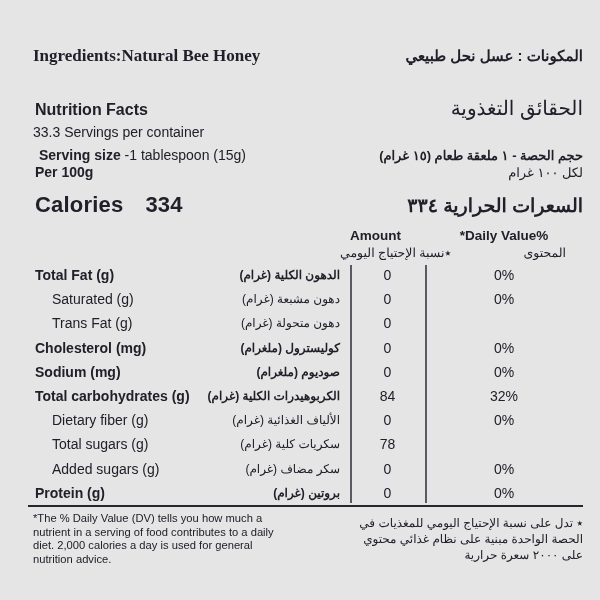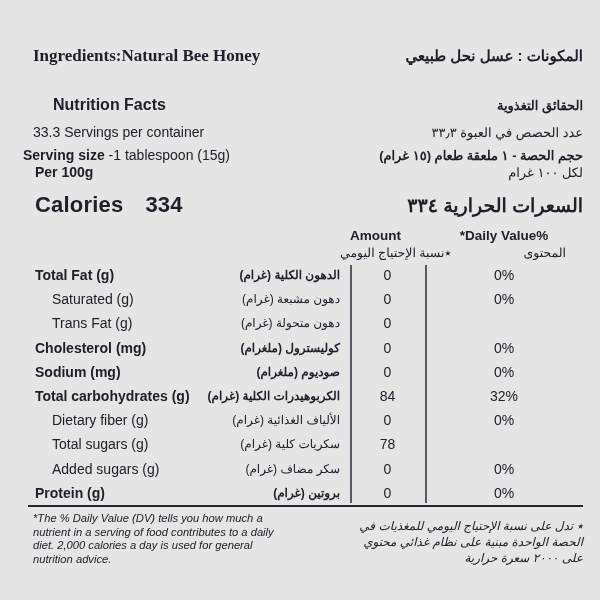"Nutrition Facts" .nf { margin-left: 18px -> none }
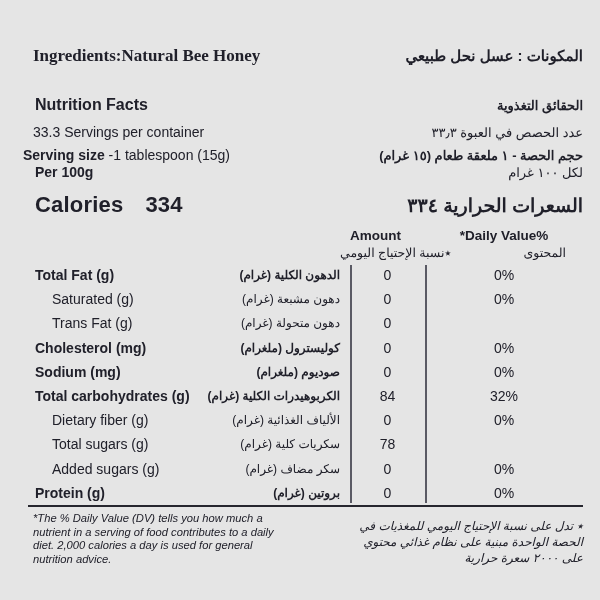"الحقائق التغذوية" .nf .ar { font-size: 13px -> 20px; font-weight: bold -> normal }
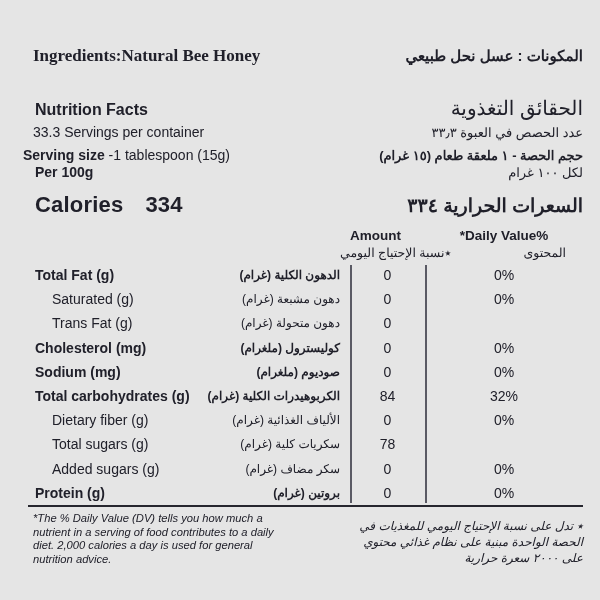"عدد الحصص في العبوة ٣٣٫٣" span.ar { html: <span>عدد الحصص في العبوة ٣٣٫٣</span> -> none }
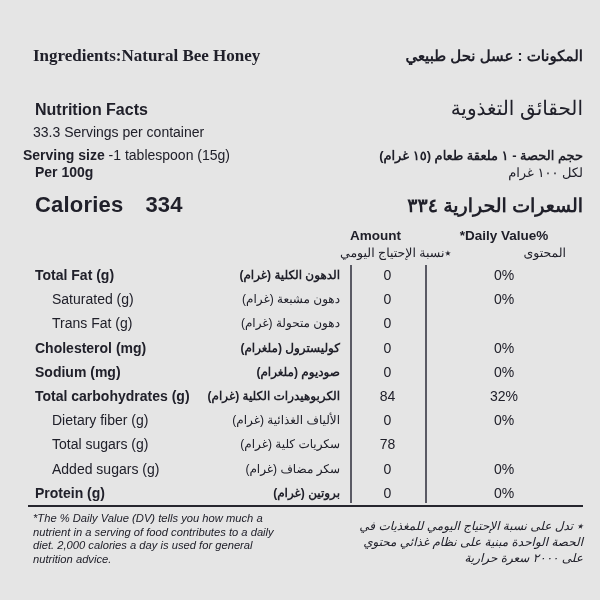"Serving size -1 tablespoon (15g)" .ssize { left: 23px -> 39px }
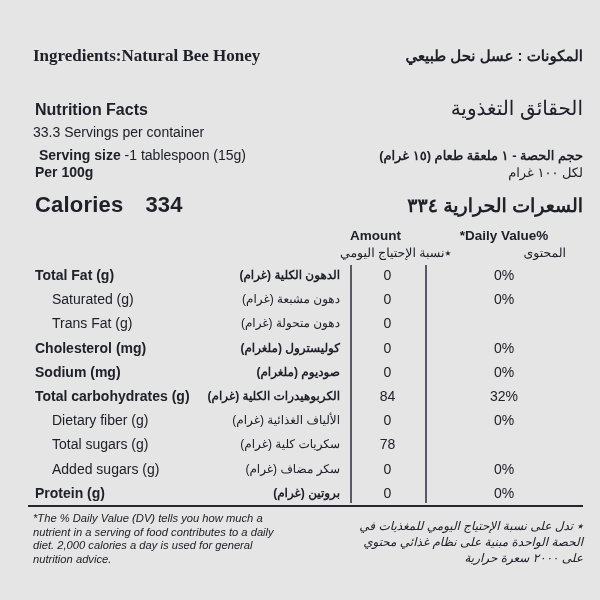"*The % Daily Value (DV)" .footnote { align-items: flex-end -> center; font-style: italic -> none }
